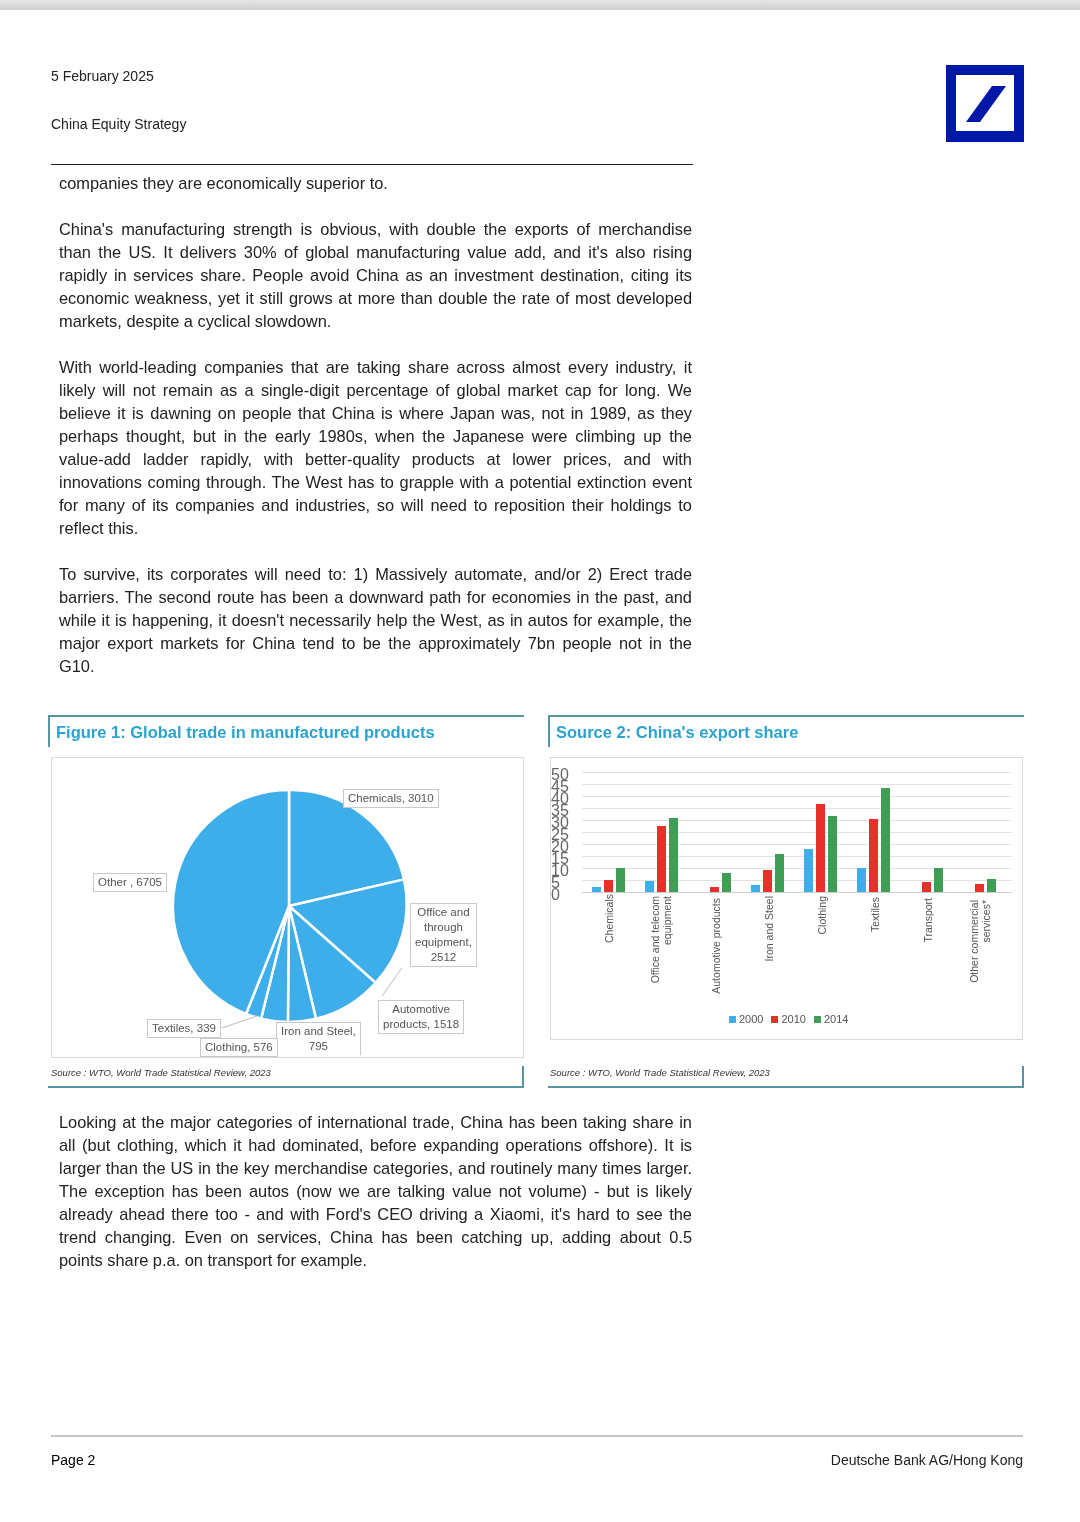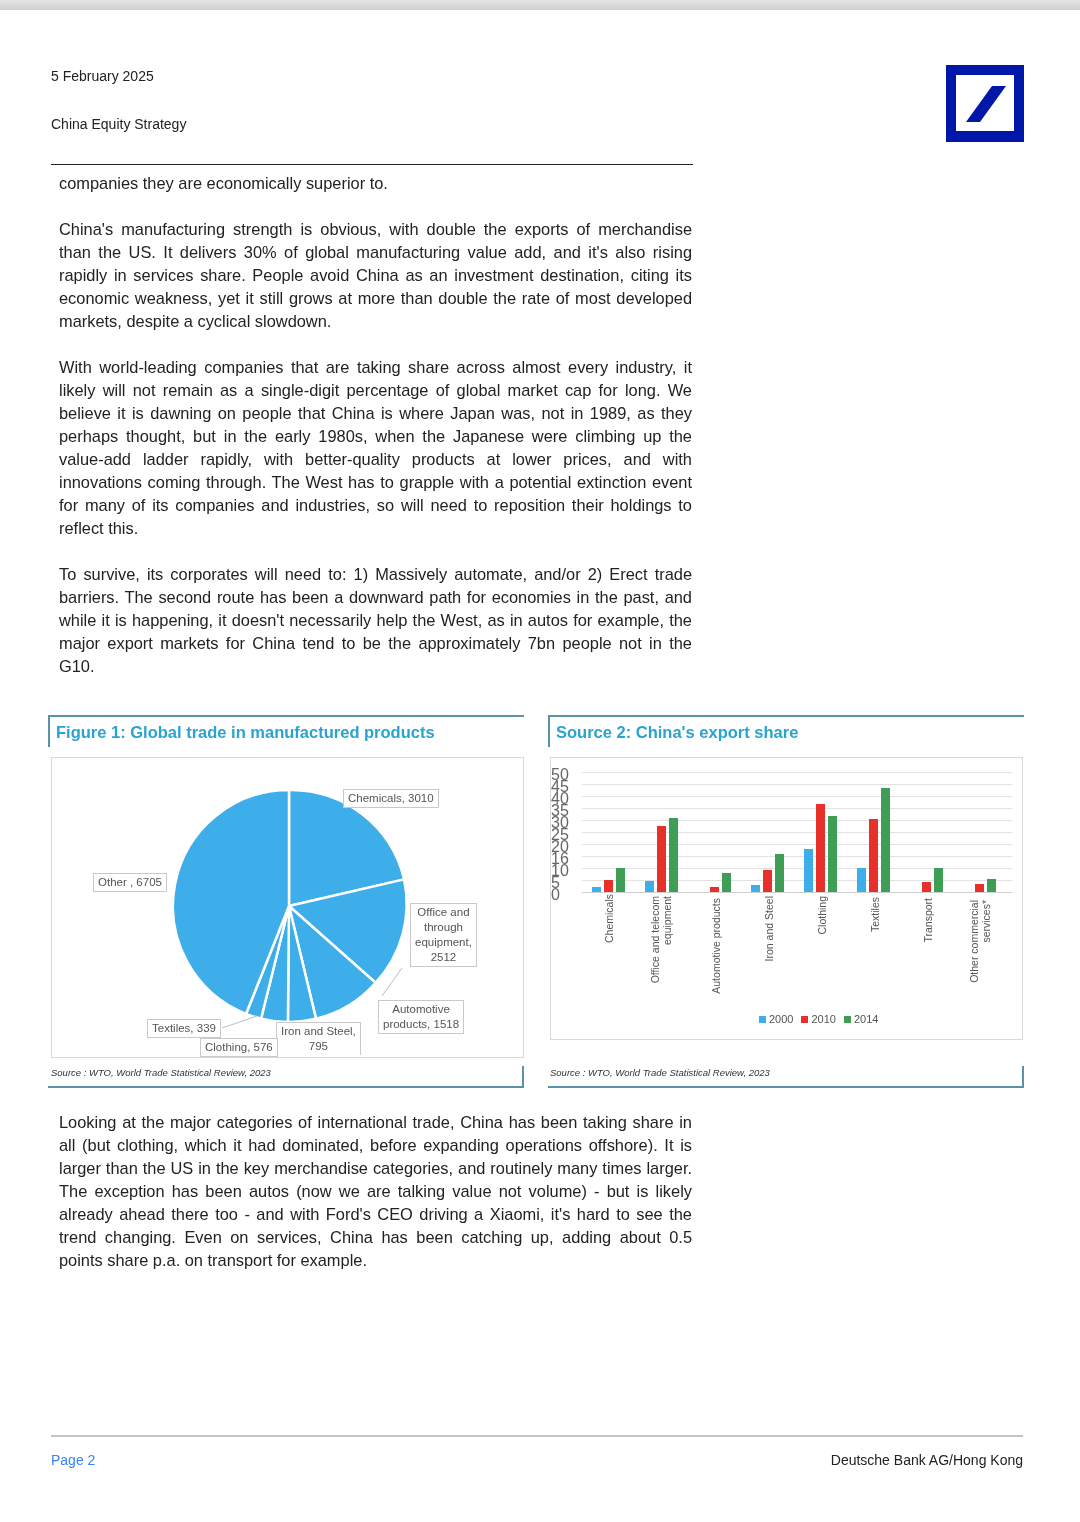"16" div.ytick { text: 16 -> 15 }
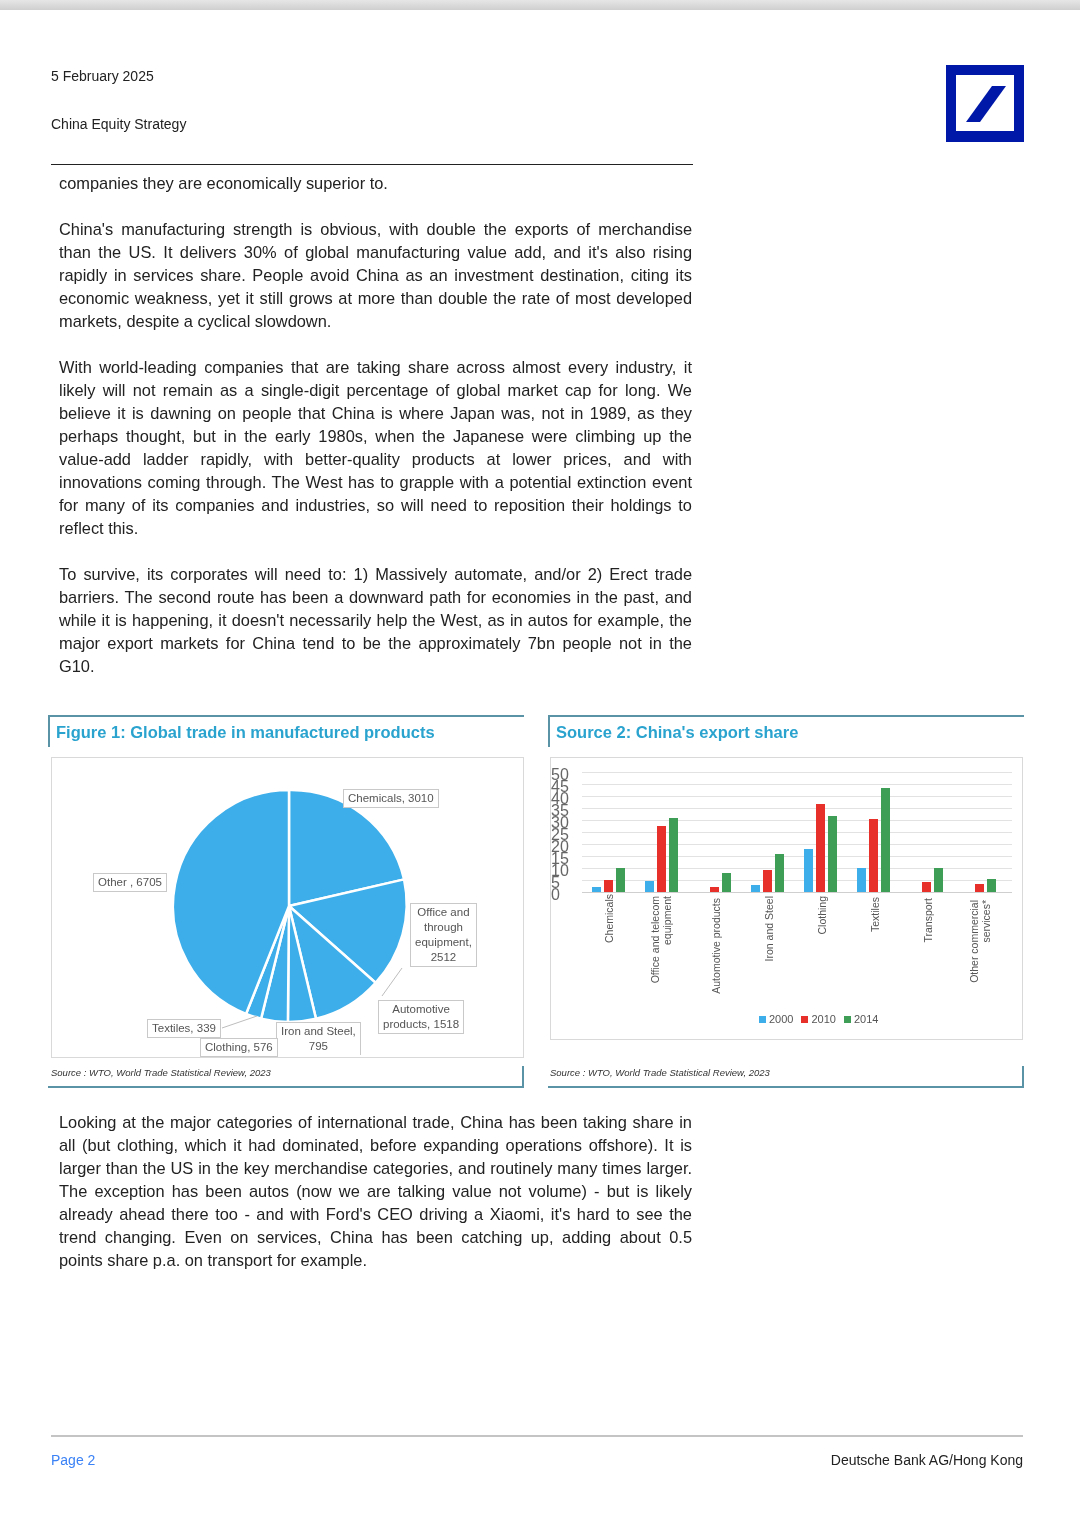"2000" div.legend { margin-left: 30px -> none }
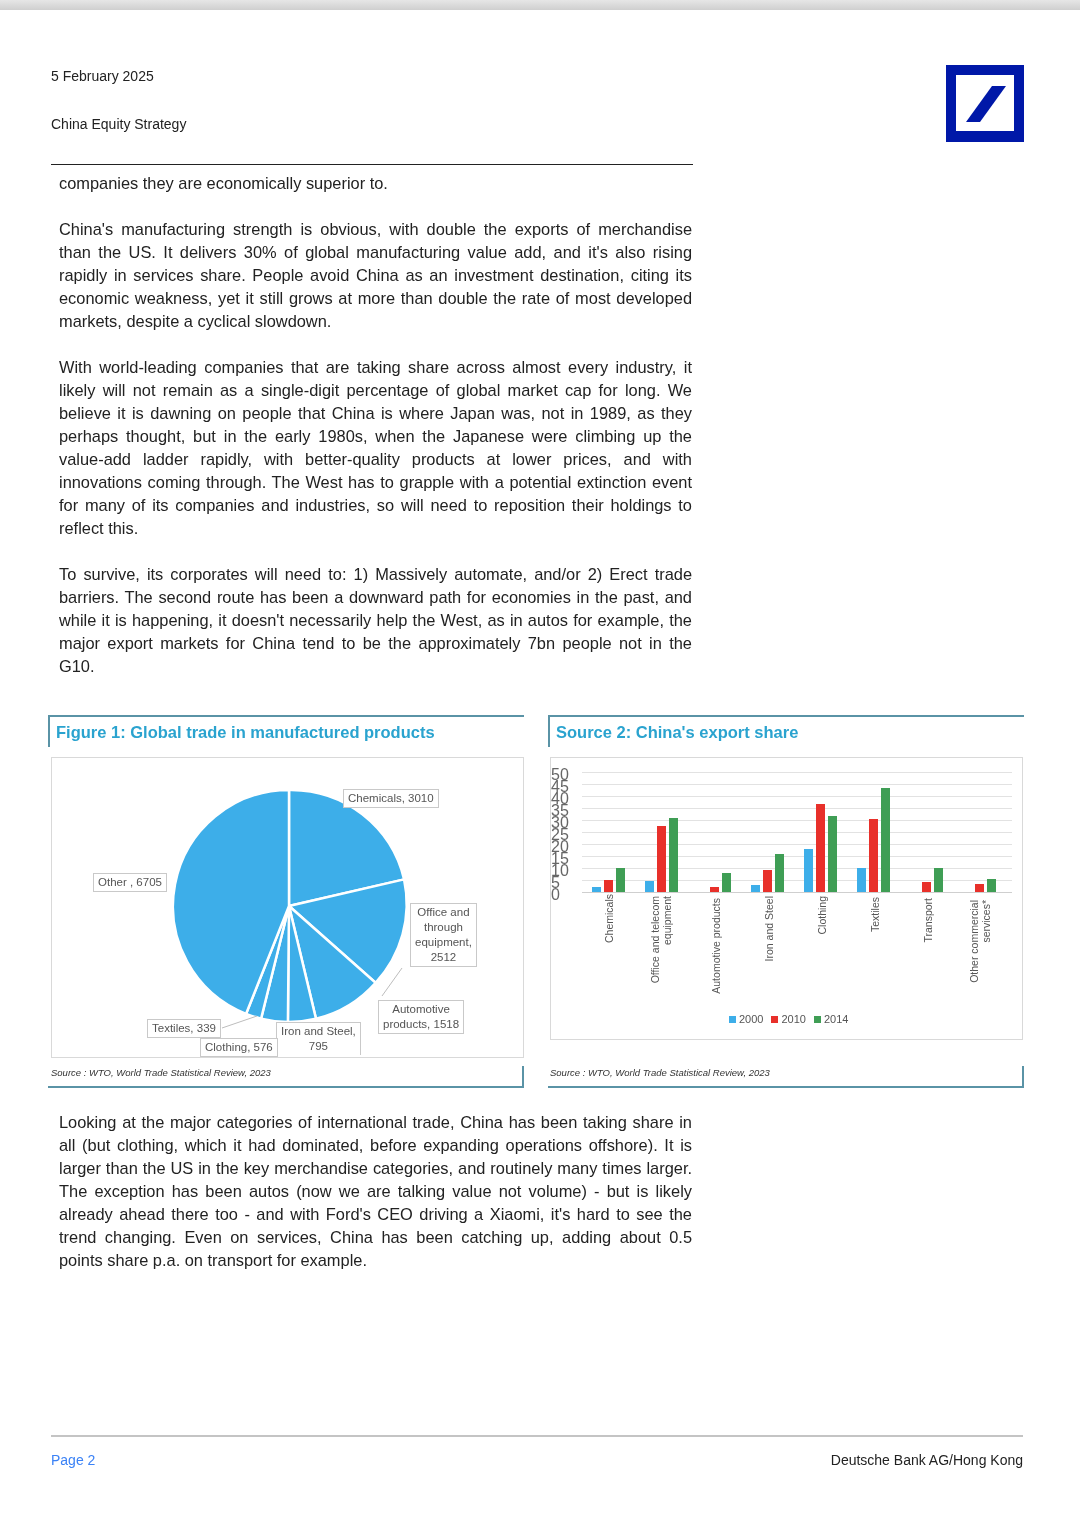"Page 2" .foot-left { color: #3b82f6 -> #000000 }
